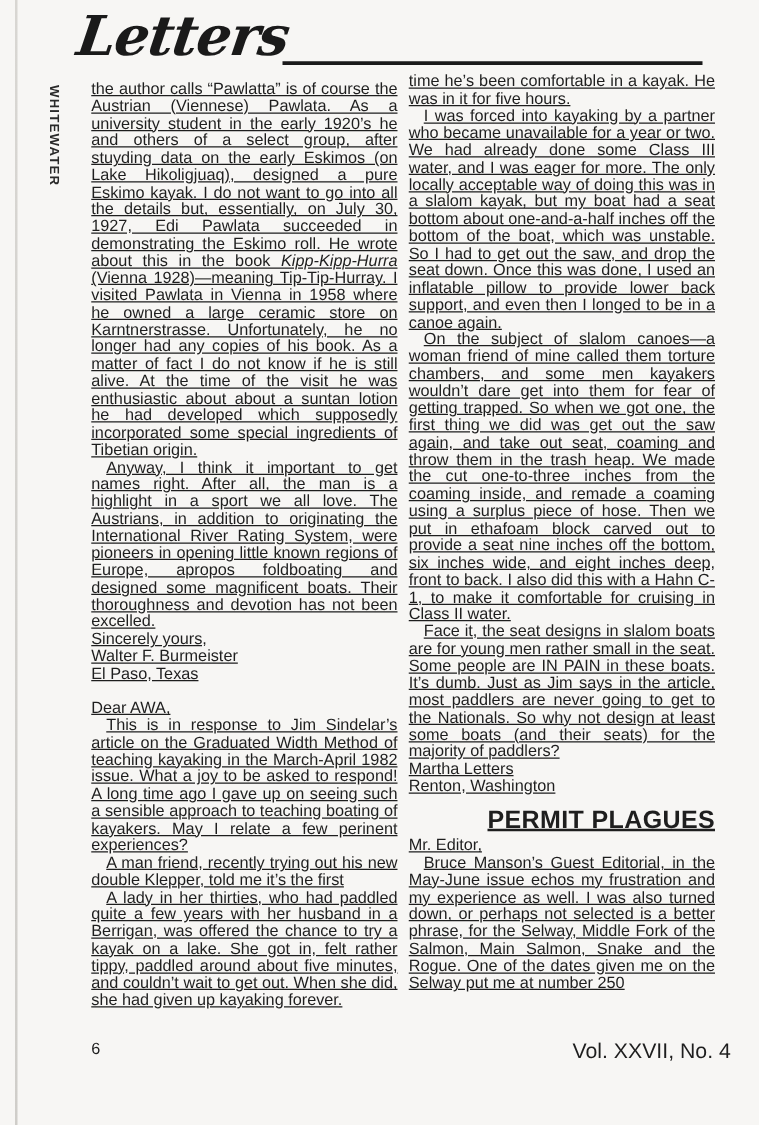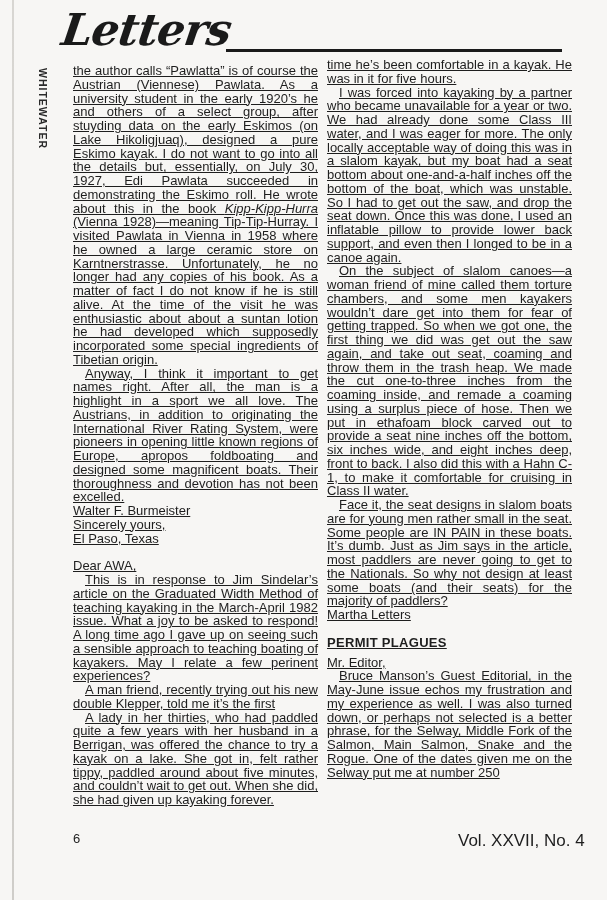"Walter F. Burmeister" p.sig { order: before "Sincerely yours," -> after "Sincerely yours," }
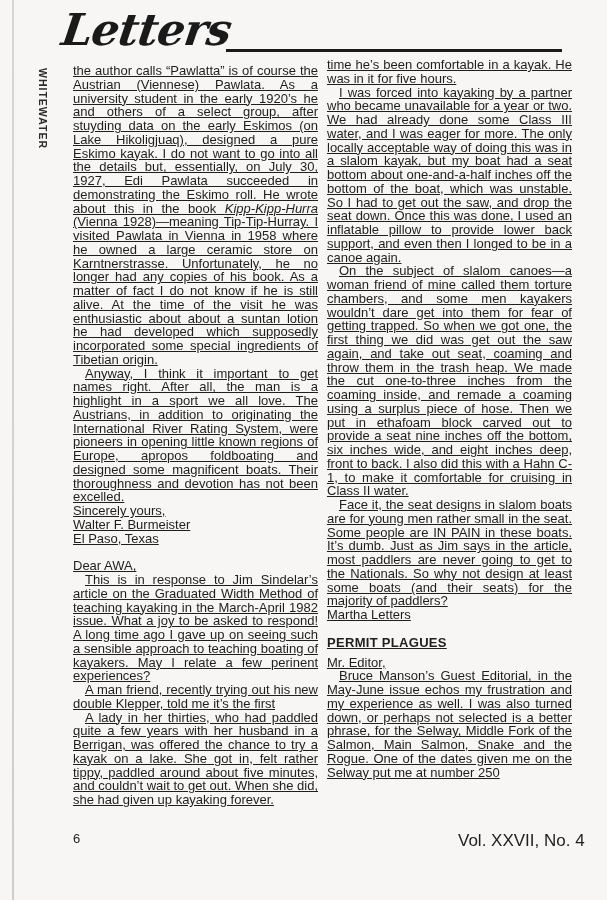"Renton, Washington" p.sig { html: none -> <p>Renton, Washington</p> }
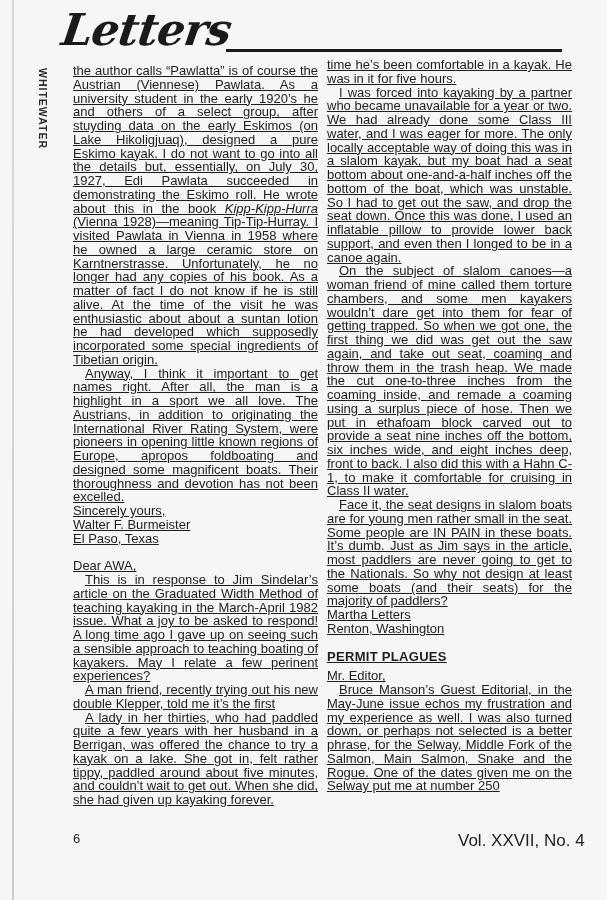"PERMIT PLAGUES" .section-heading { font-size: 13px -> 20px; text-align: left -> right }
